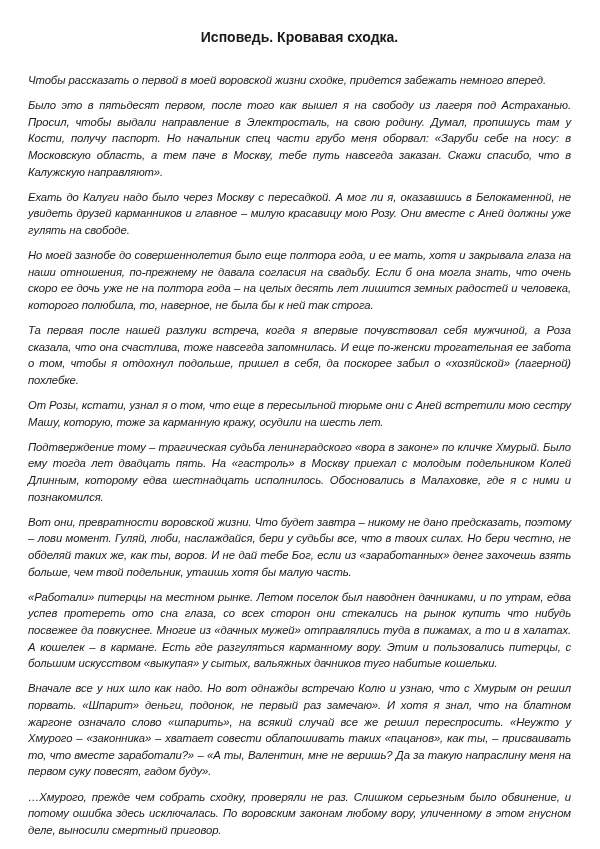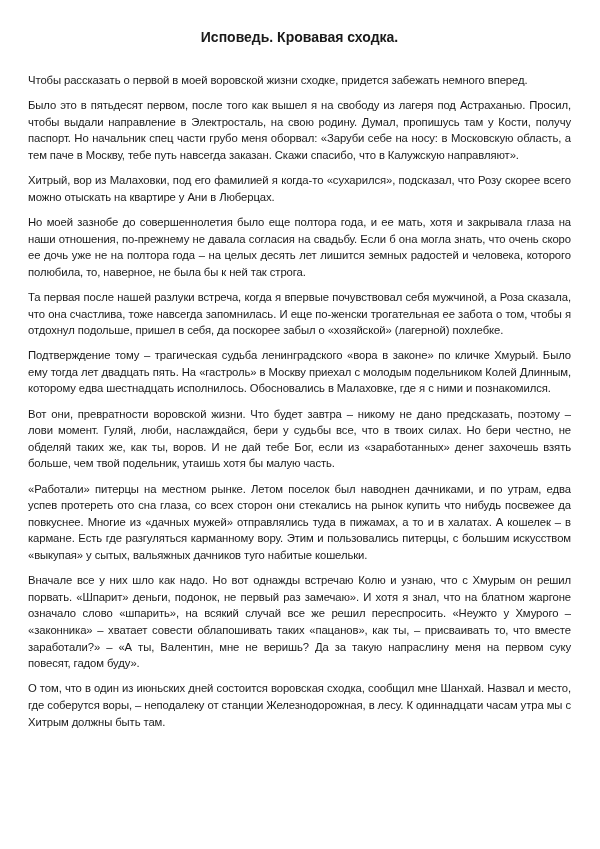"Чтобы рассказать о первой в" .p { font-style: none -> italic }
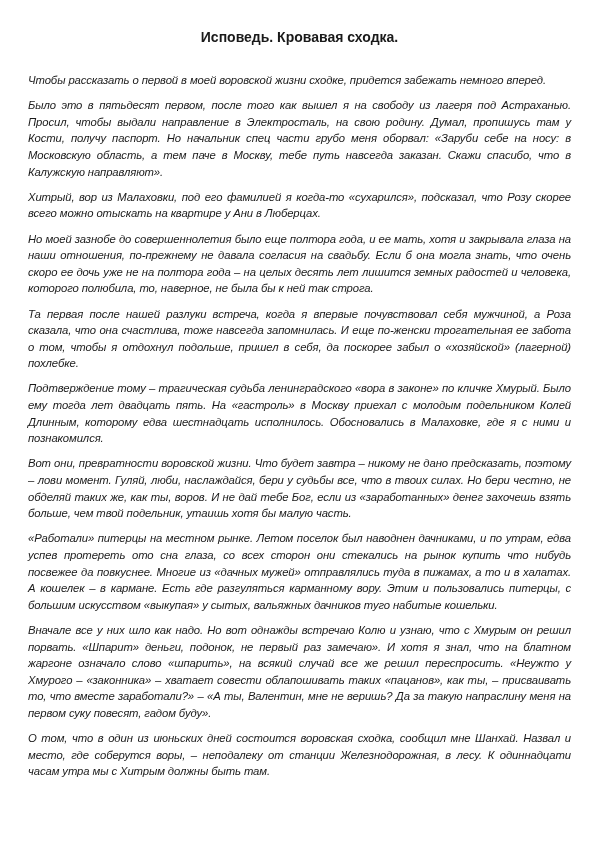"Ехать до Калуги надо было" p.p { html: none -> <p>Ехать до Калуги надо было через Москву с пересадкой. А мог ли я, оказавшись в Белокаменной, не увидеть друзей карманников и главное – милую красавицу мою Розу. Они вместе с Аней должны уже гулять на свободе.</p> }
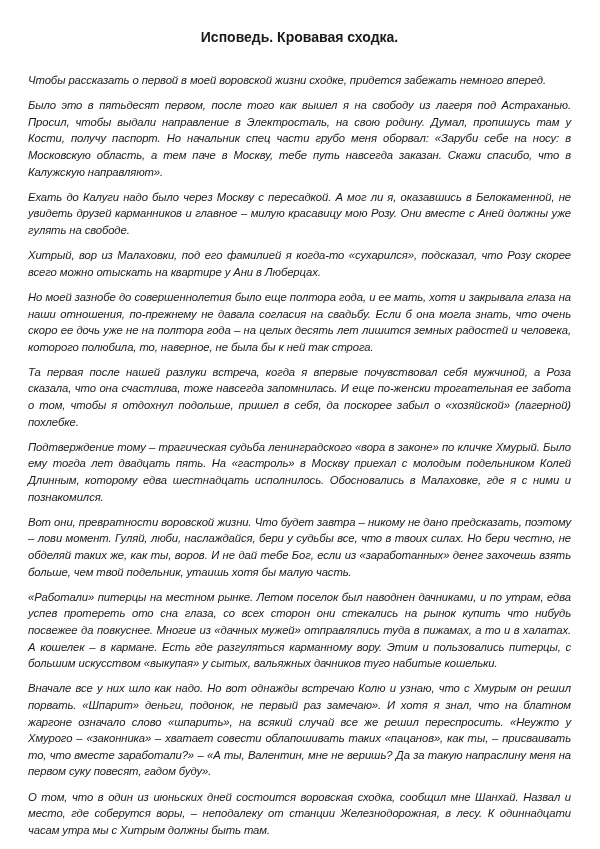"Хитрый, вор из Малаховки, под" p.p { html: <p>Хитрый, вор из Малаховки, под его фамилией я когда-то «сухарился», подсказал, что Розу скорее всего можно отыскать на квартире у Ани в Люберцах.</p> -> none }
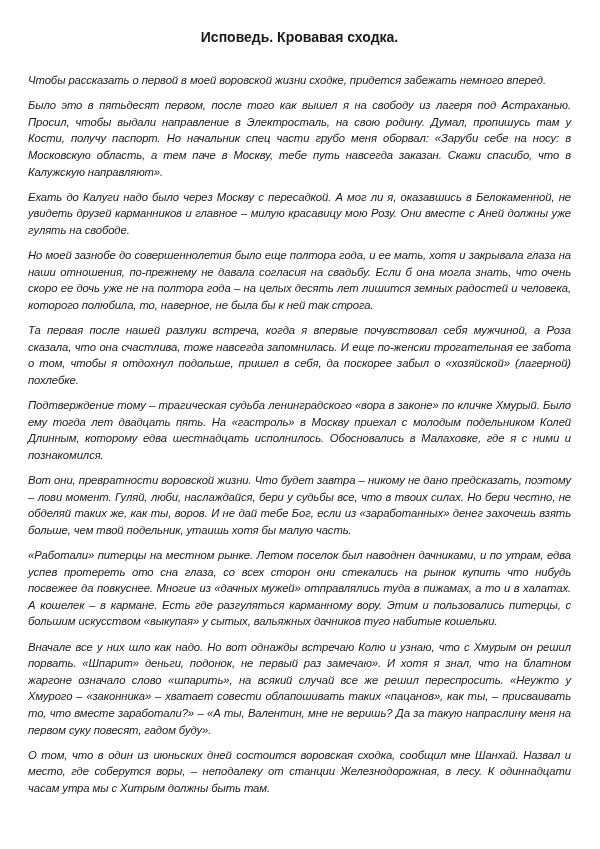"От Розы, кстати, узнал я" p.p { html: none -> <p>От Розы, кстати, узнал я о том, что еще в пересыльной тюрьме они с Аней встретили мою сестру Машу, которую, тоже за карманную кражу, осудили на шесть лет.</p> }
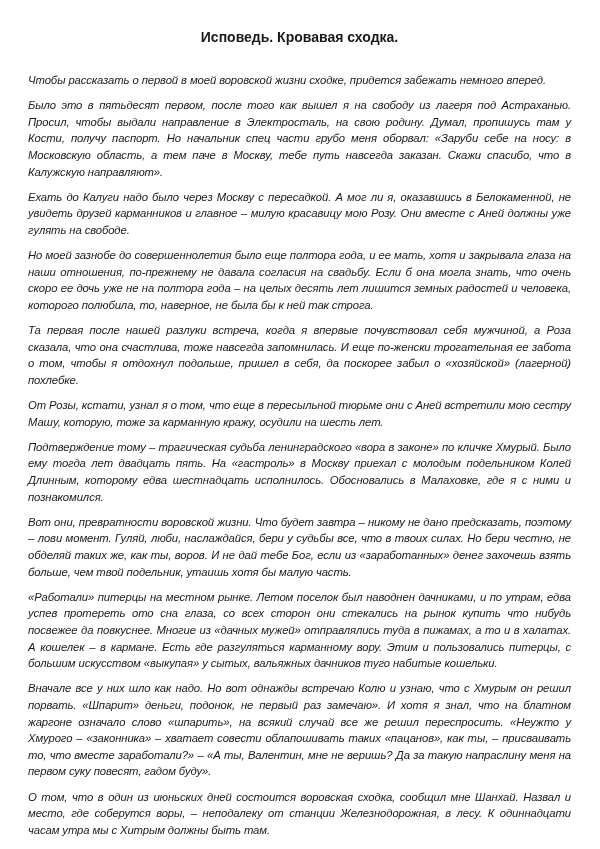"…Хмурого, прежде чем собрать сходку," p.p { html: none -> <p>…Хмурого, прежде чем собрать сходку, проверяли не раз. Слишком серьезным было обвинение, и потому ошибка здесь исключалась. По воровским законам любому вору, уличенному в этом гнусном деле, выносили смертный приговор.</p> }
